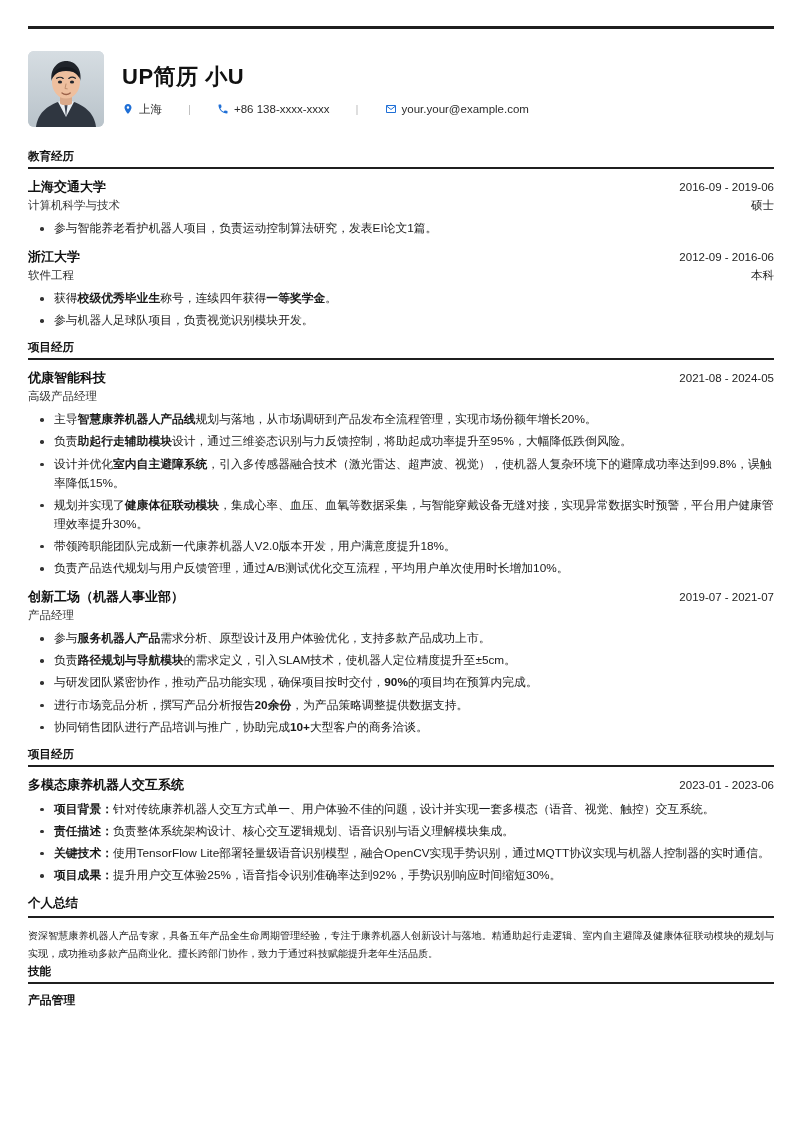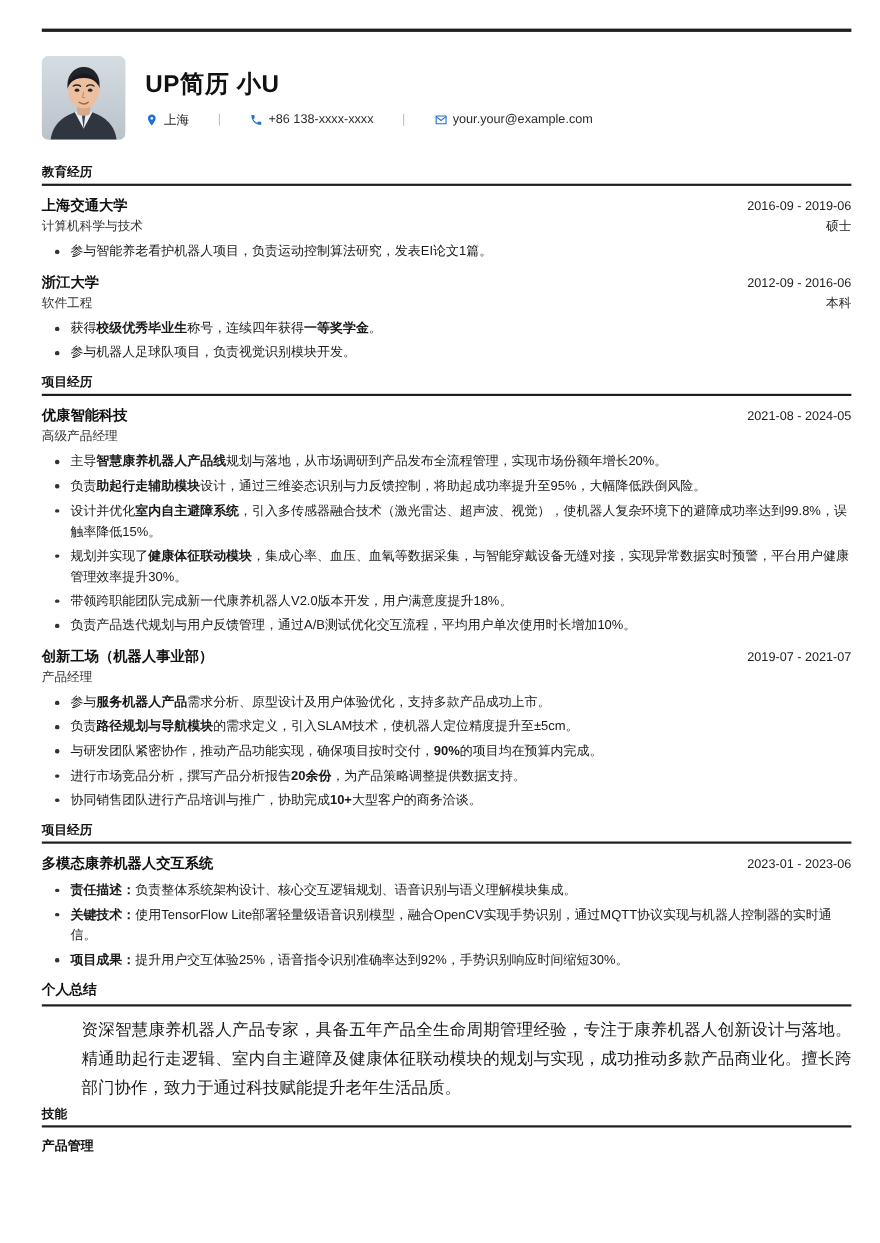"UP简历 小U" .page { padding: 26px 26px 0 38px -> 26px 26px 0 28px }
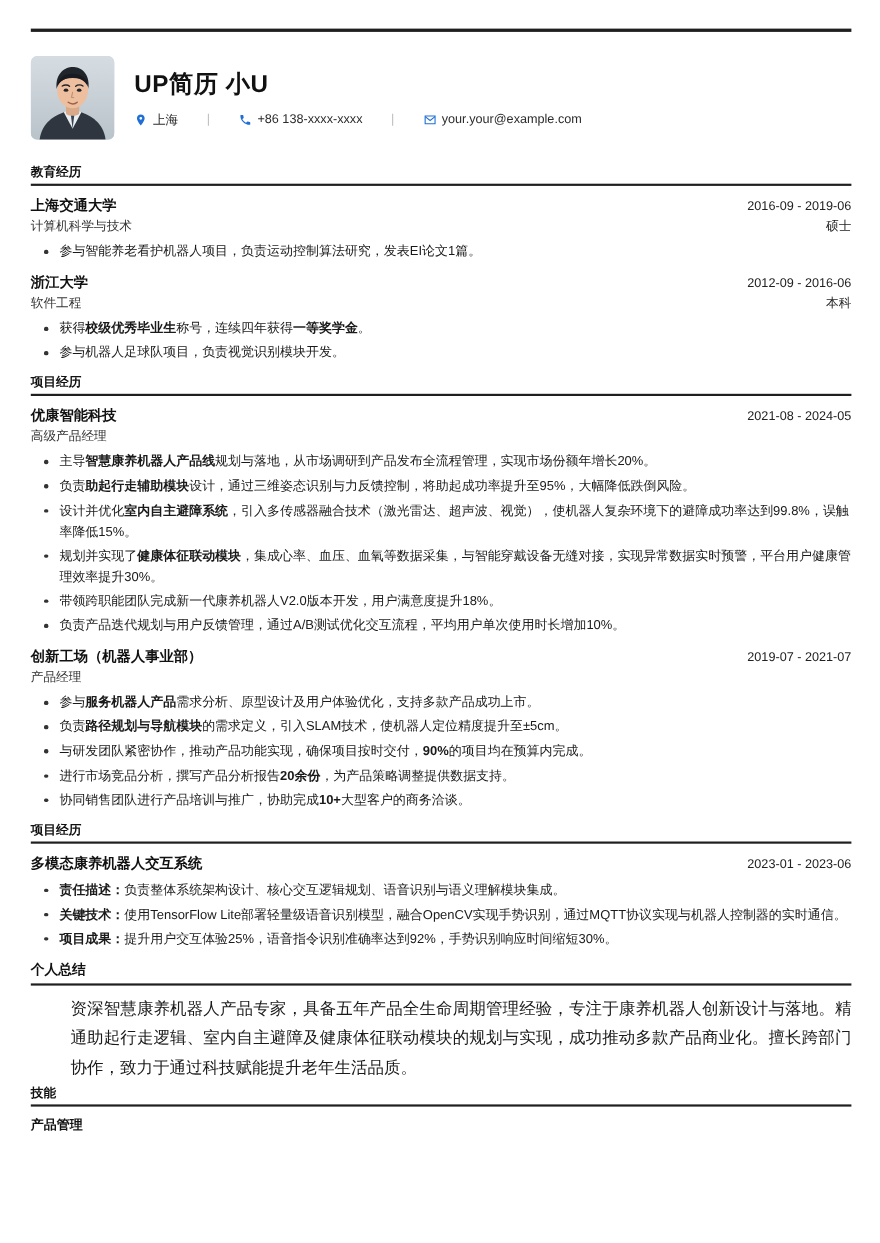"项目背景：针对传统康养机器人交互方式单一、用户体验不佳的问题，设计并实现一套多模" li { html: none -> <li><b>项目背景：</b>针对传统康养机器人交互方式单一、用户体验不佳的问题，设计并实现一套多模态（语音、视觉、触控）交互系统。</li> }
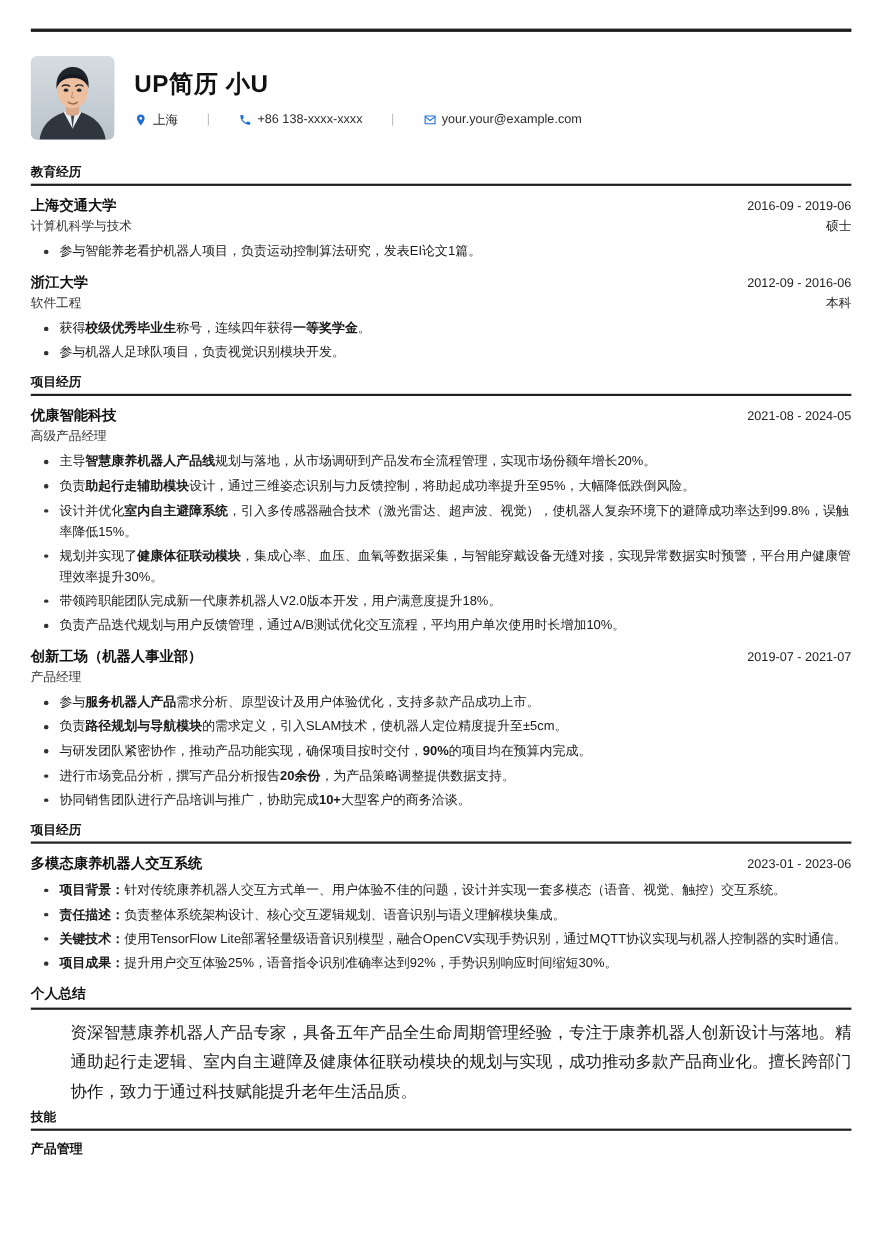"资深智慧康养机器人产品专家，具备五年产品全生命周期管理经验，专注于康养机器人创新" .summary-text { font-size: 15px -> 10px; margin-left: 36px -> none }
